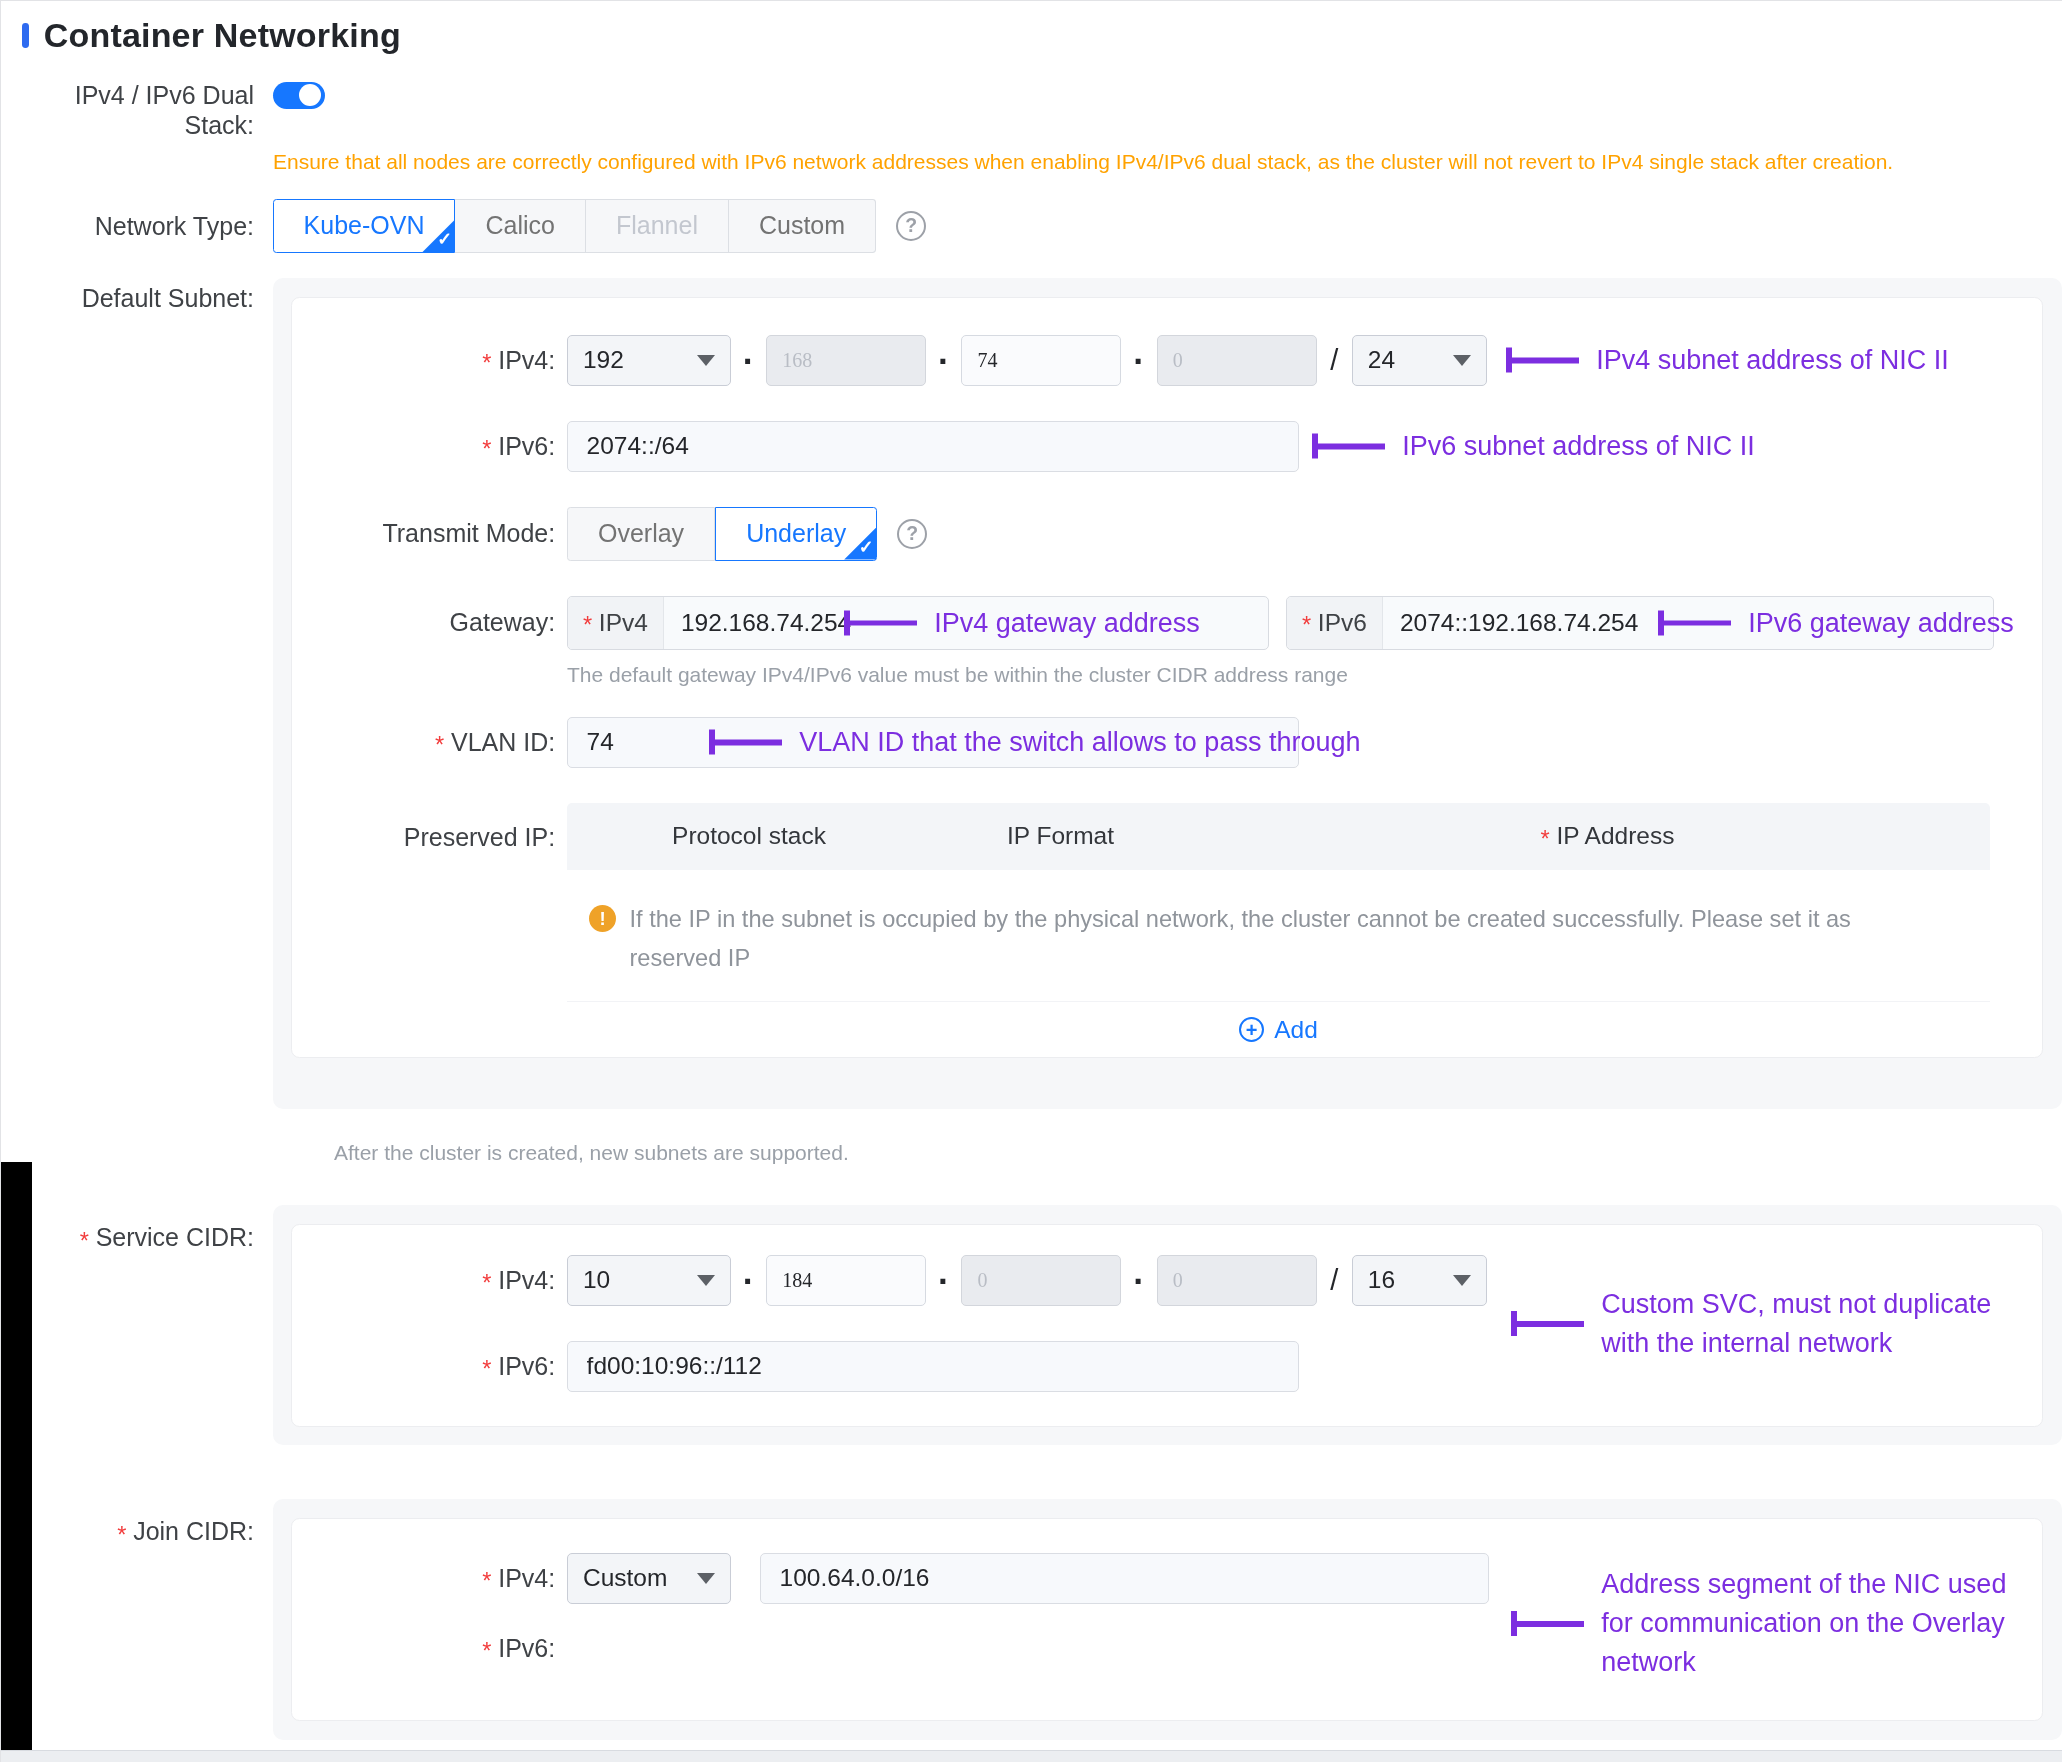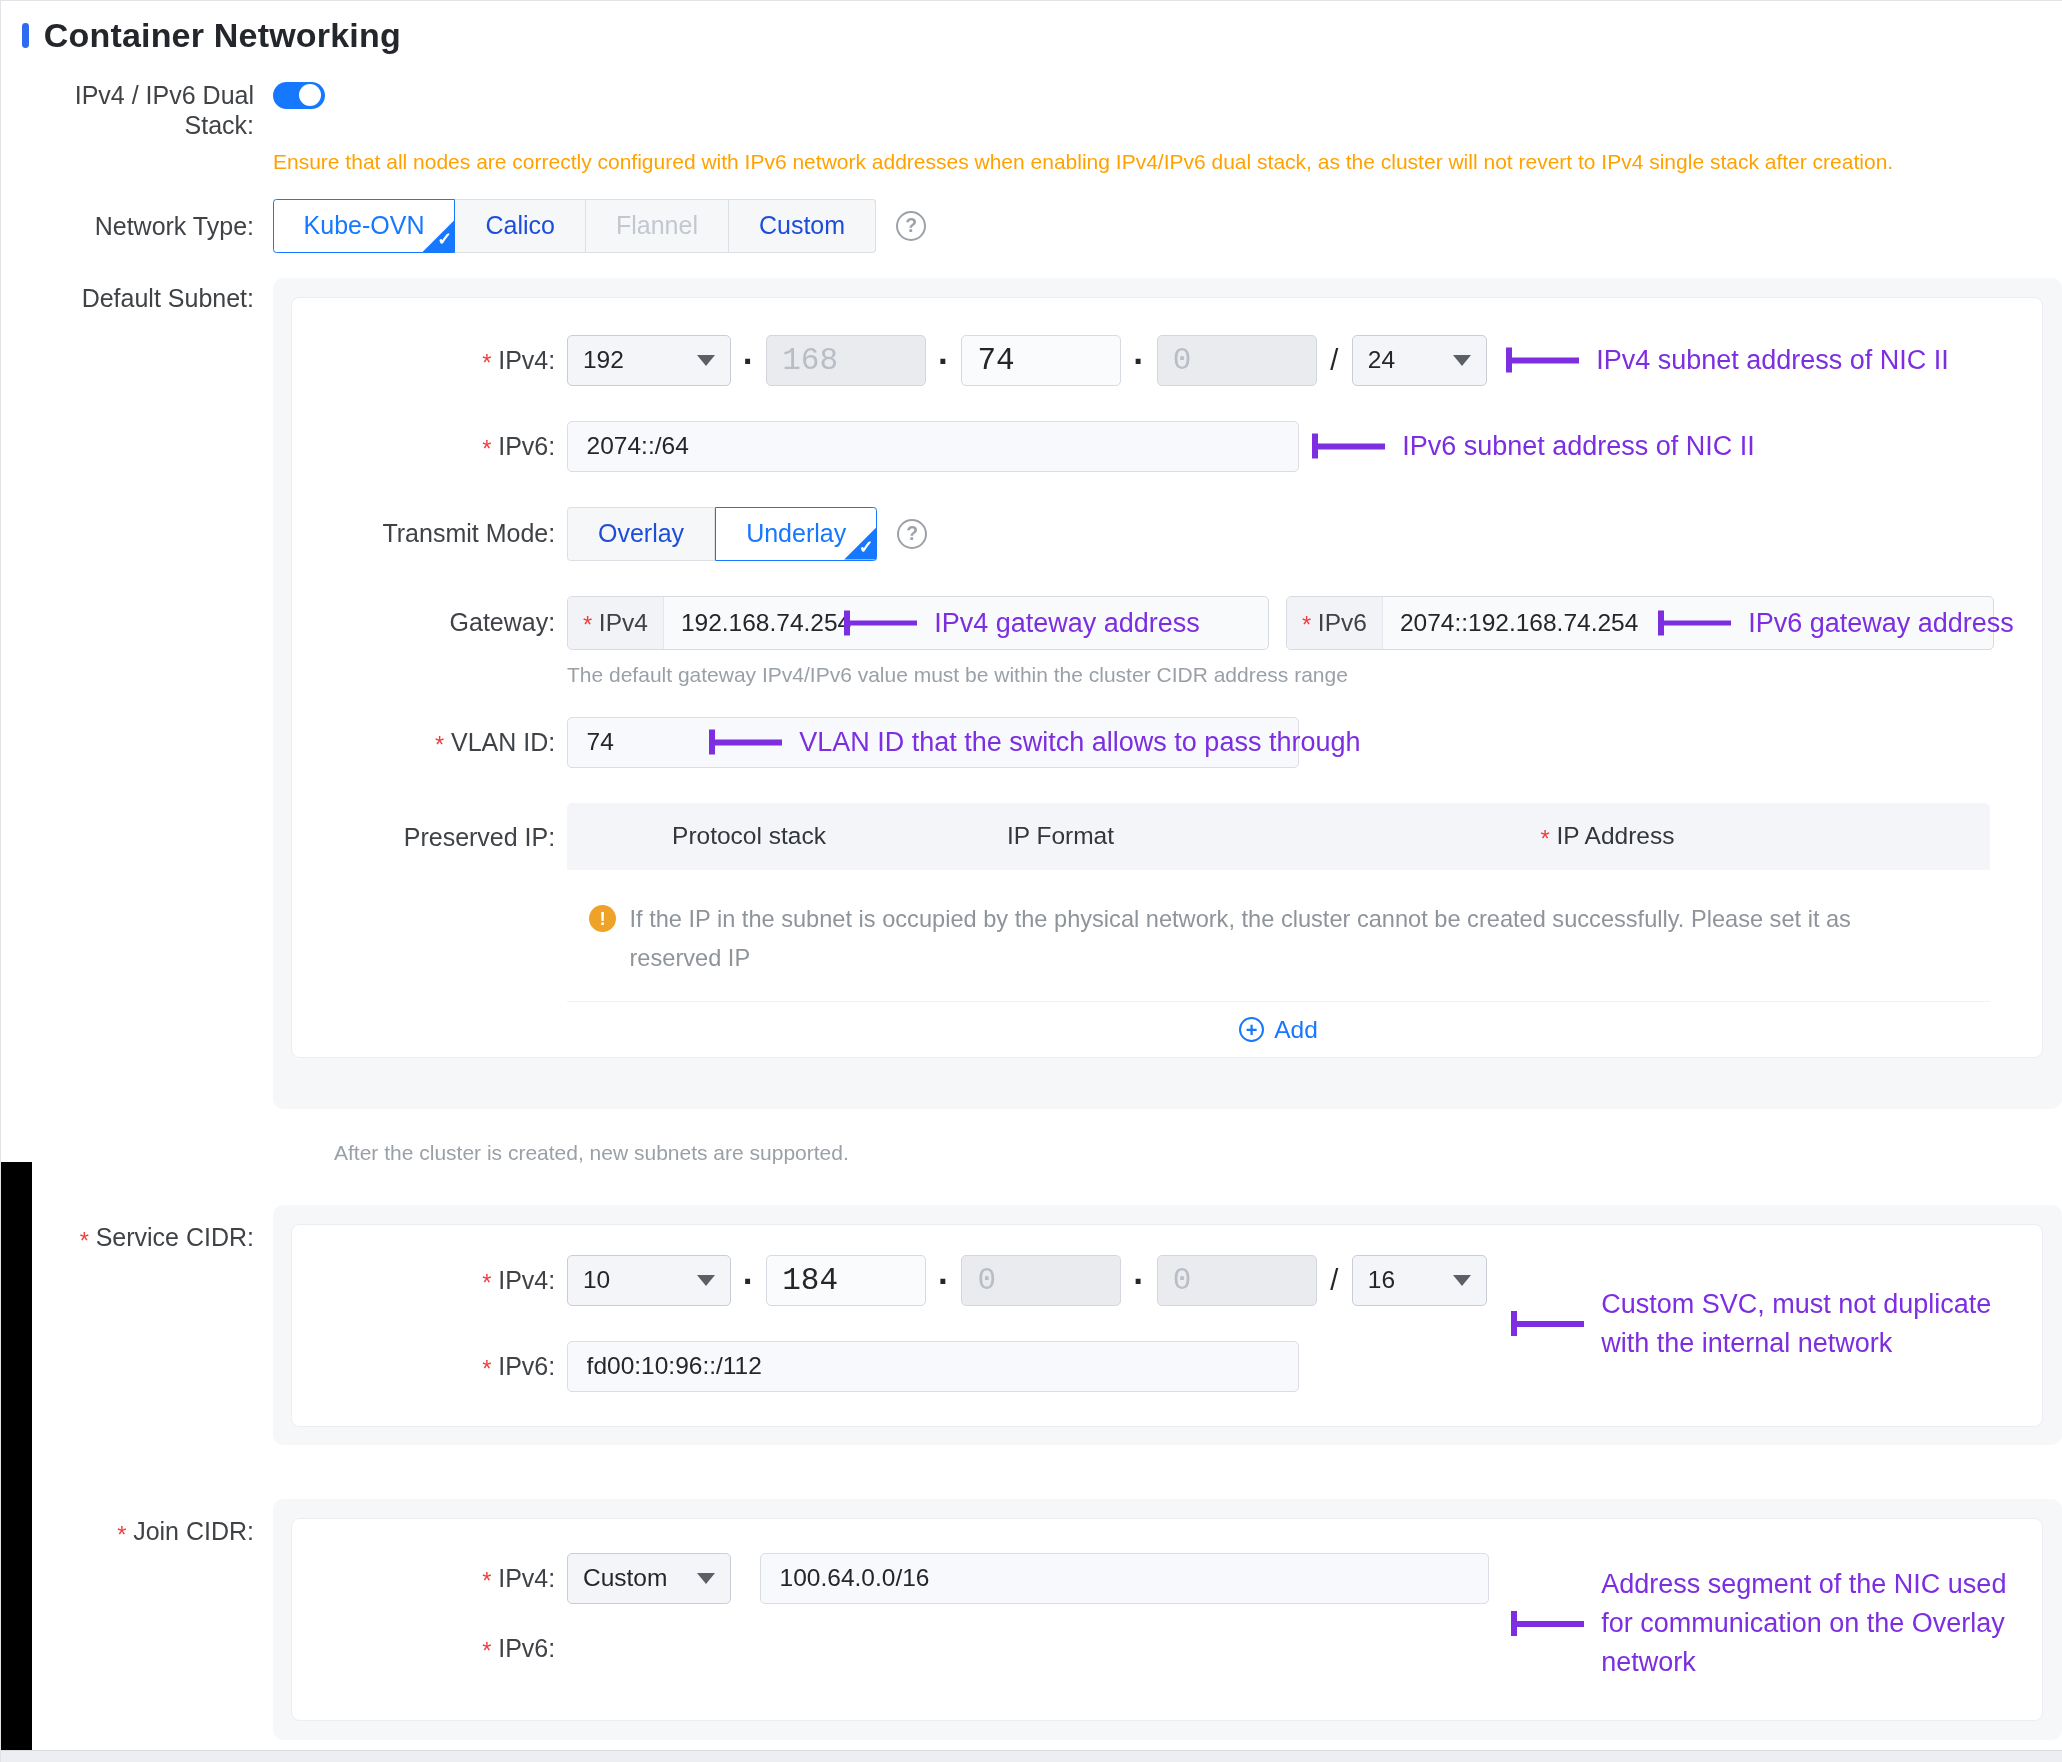"Calico" .seg-btn { color: #1d4ed8 -> #737373 }
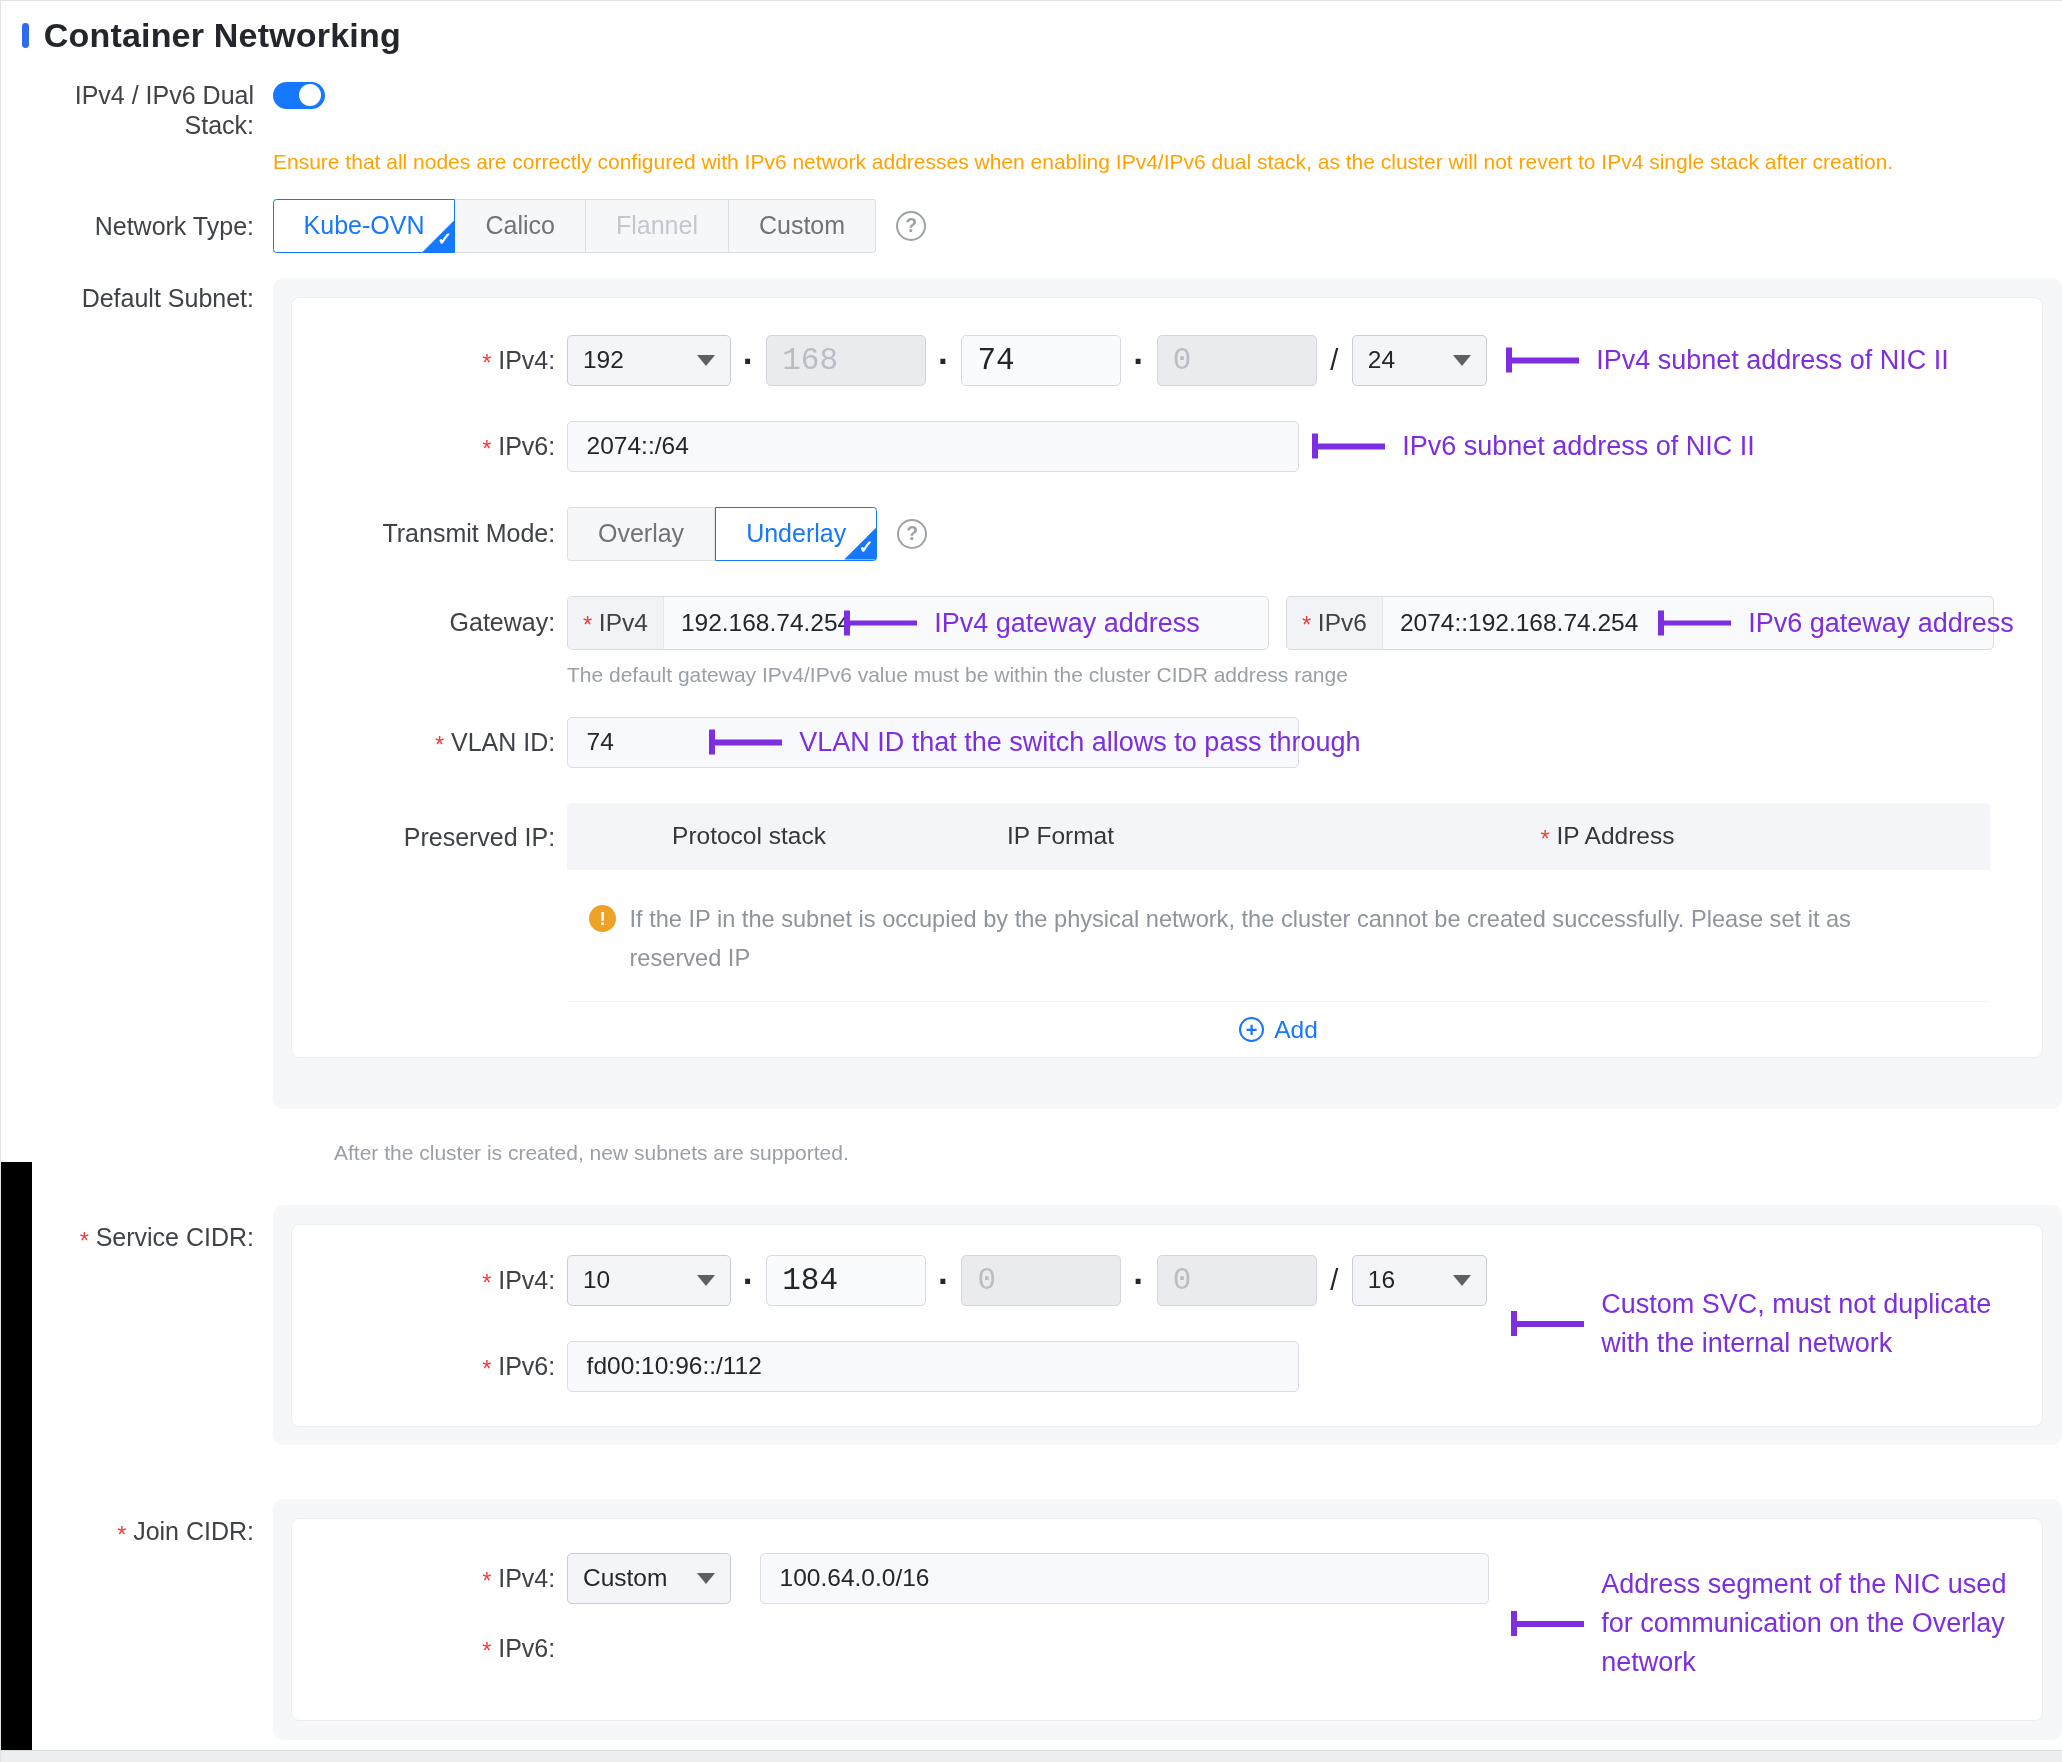"168" .ip-input { font-family: Liberation Mono, monospace -> Liberation Serif, serif; font-size: 31px -> 20px }
